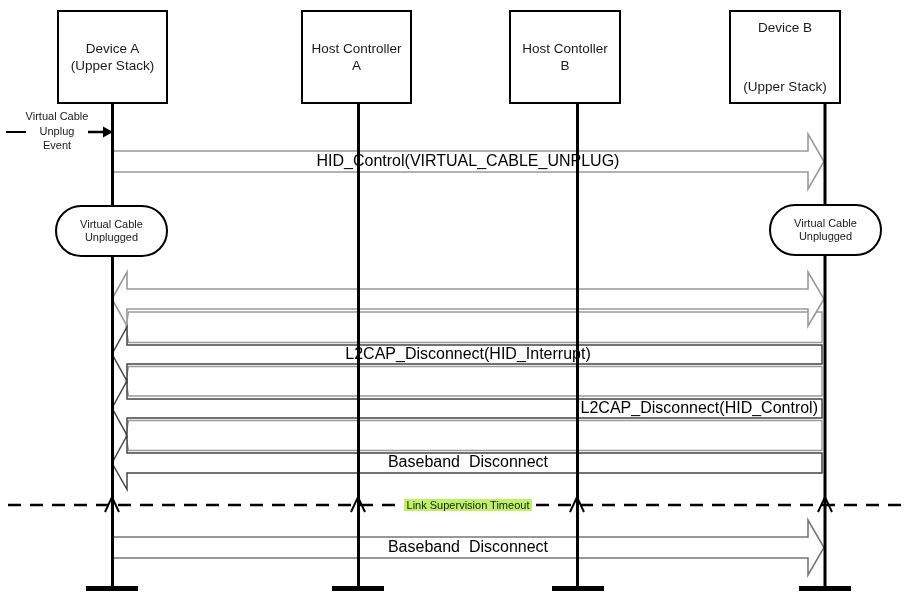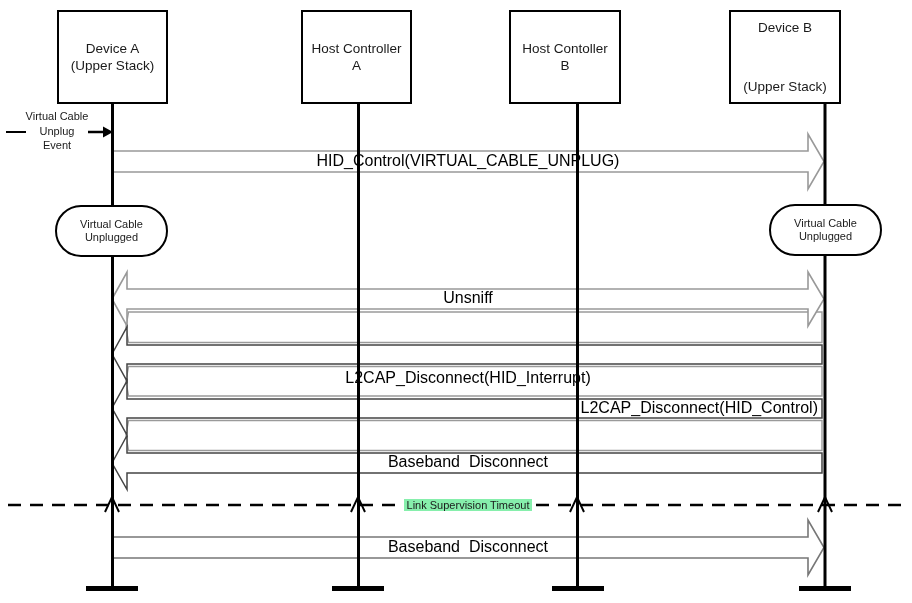"Unsniff" div.msg-label { html: <div>Unsniff</div> -> none }
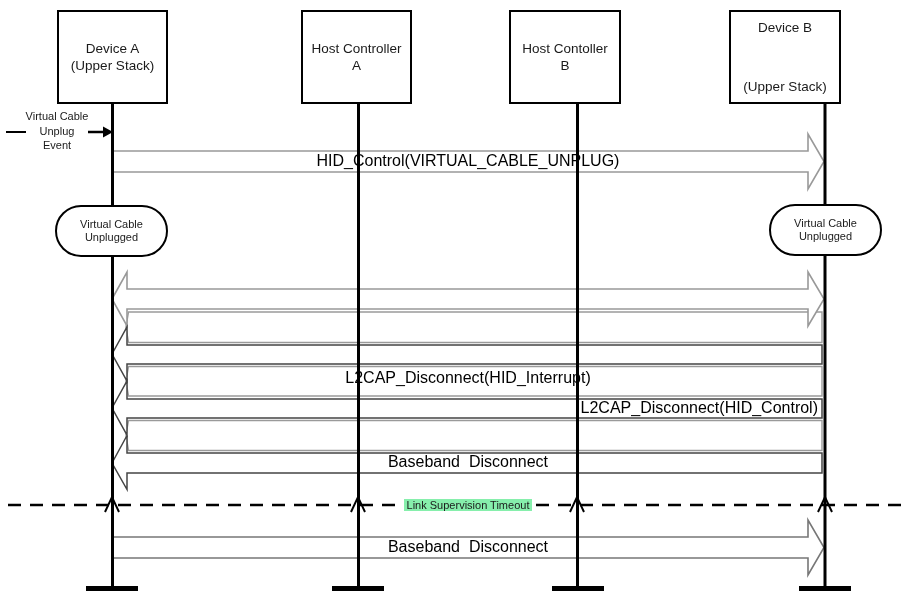"L2CAP_Disconnect(HID_Interrupt)" div.msg-label { margin-top: 24px -> none }
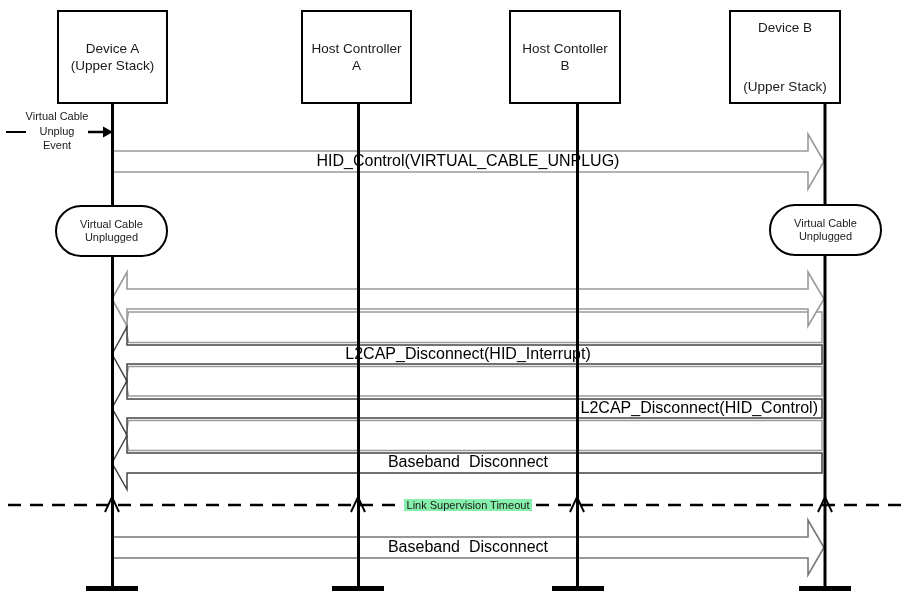"Link Supervision Timeout" .timeout-label span { background: #86efac -> #bef264 }
